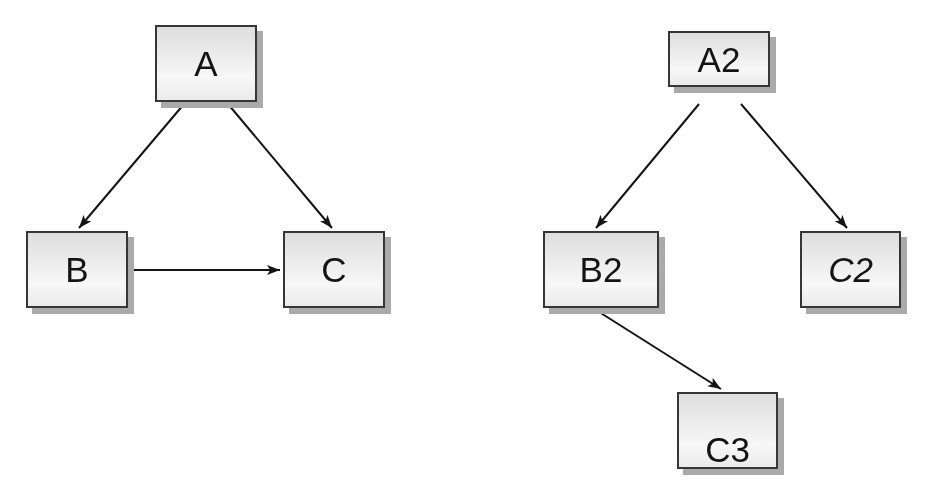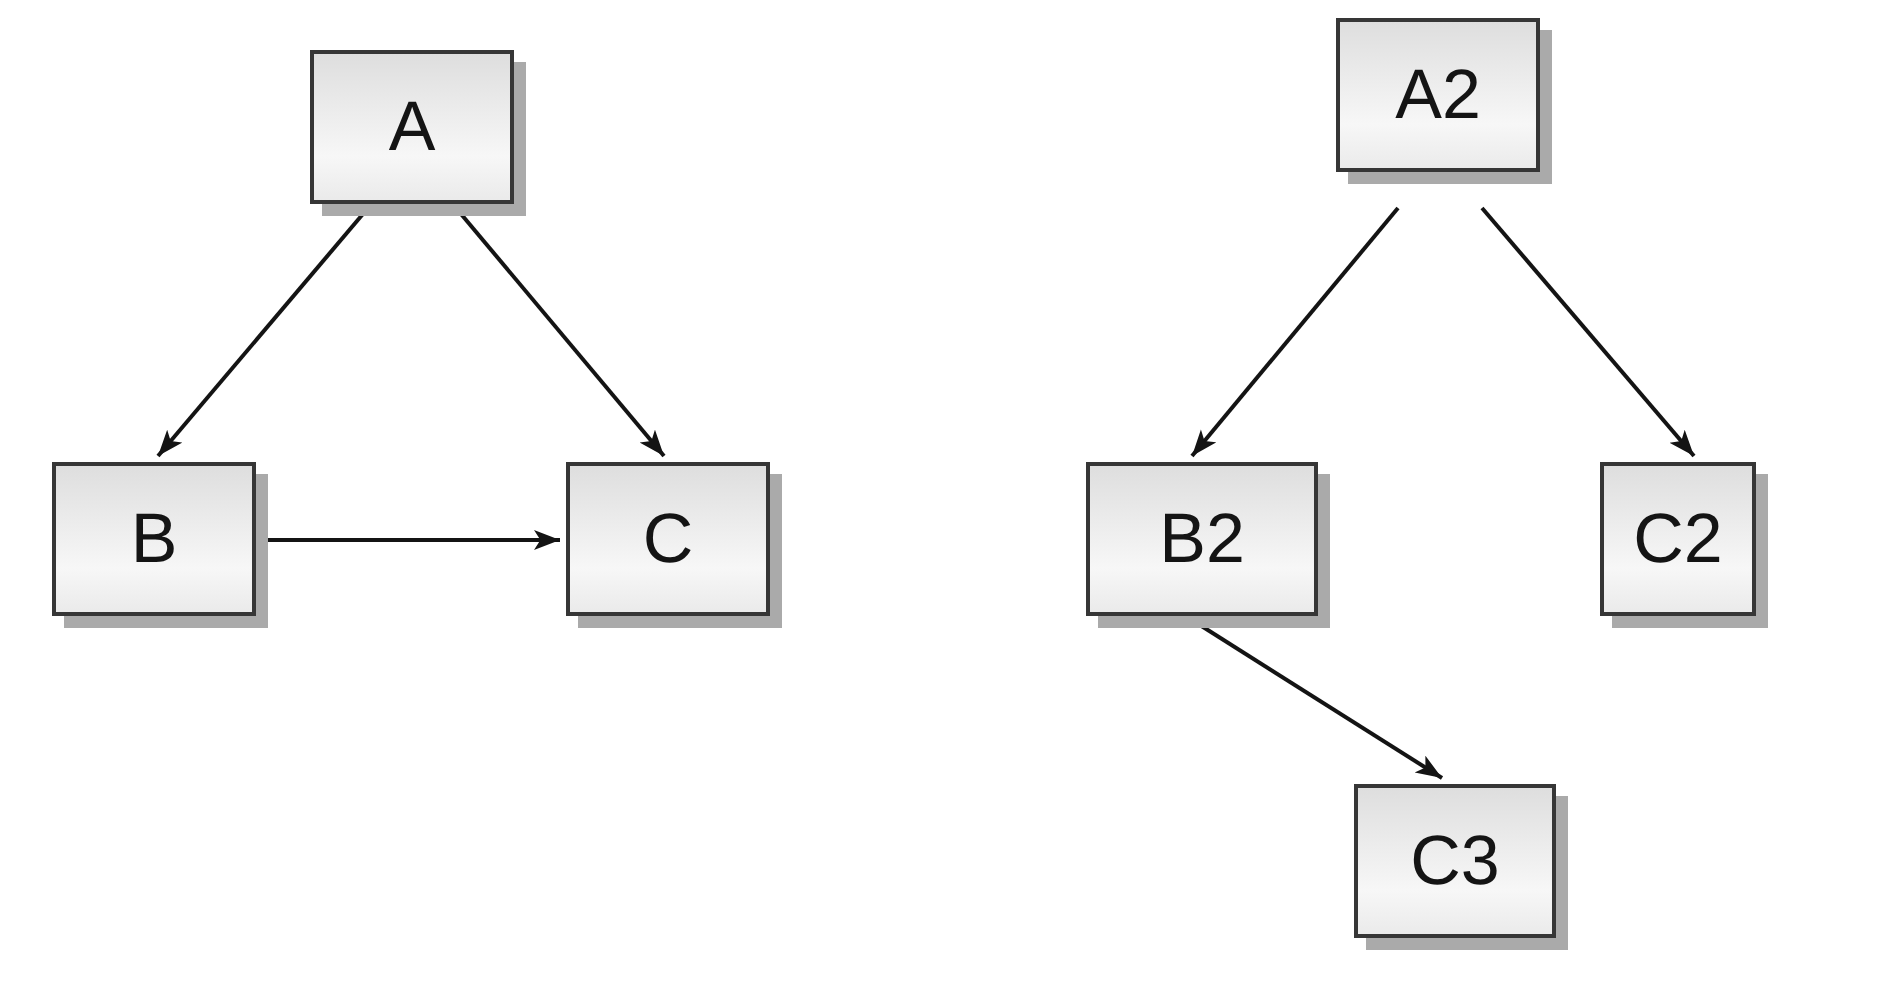"A2" div.node { height: 77px -> 56px; top: 9px -> 31px }
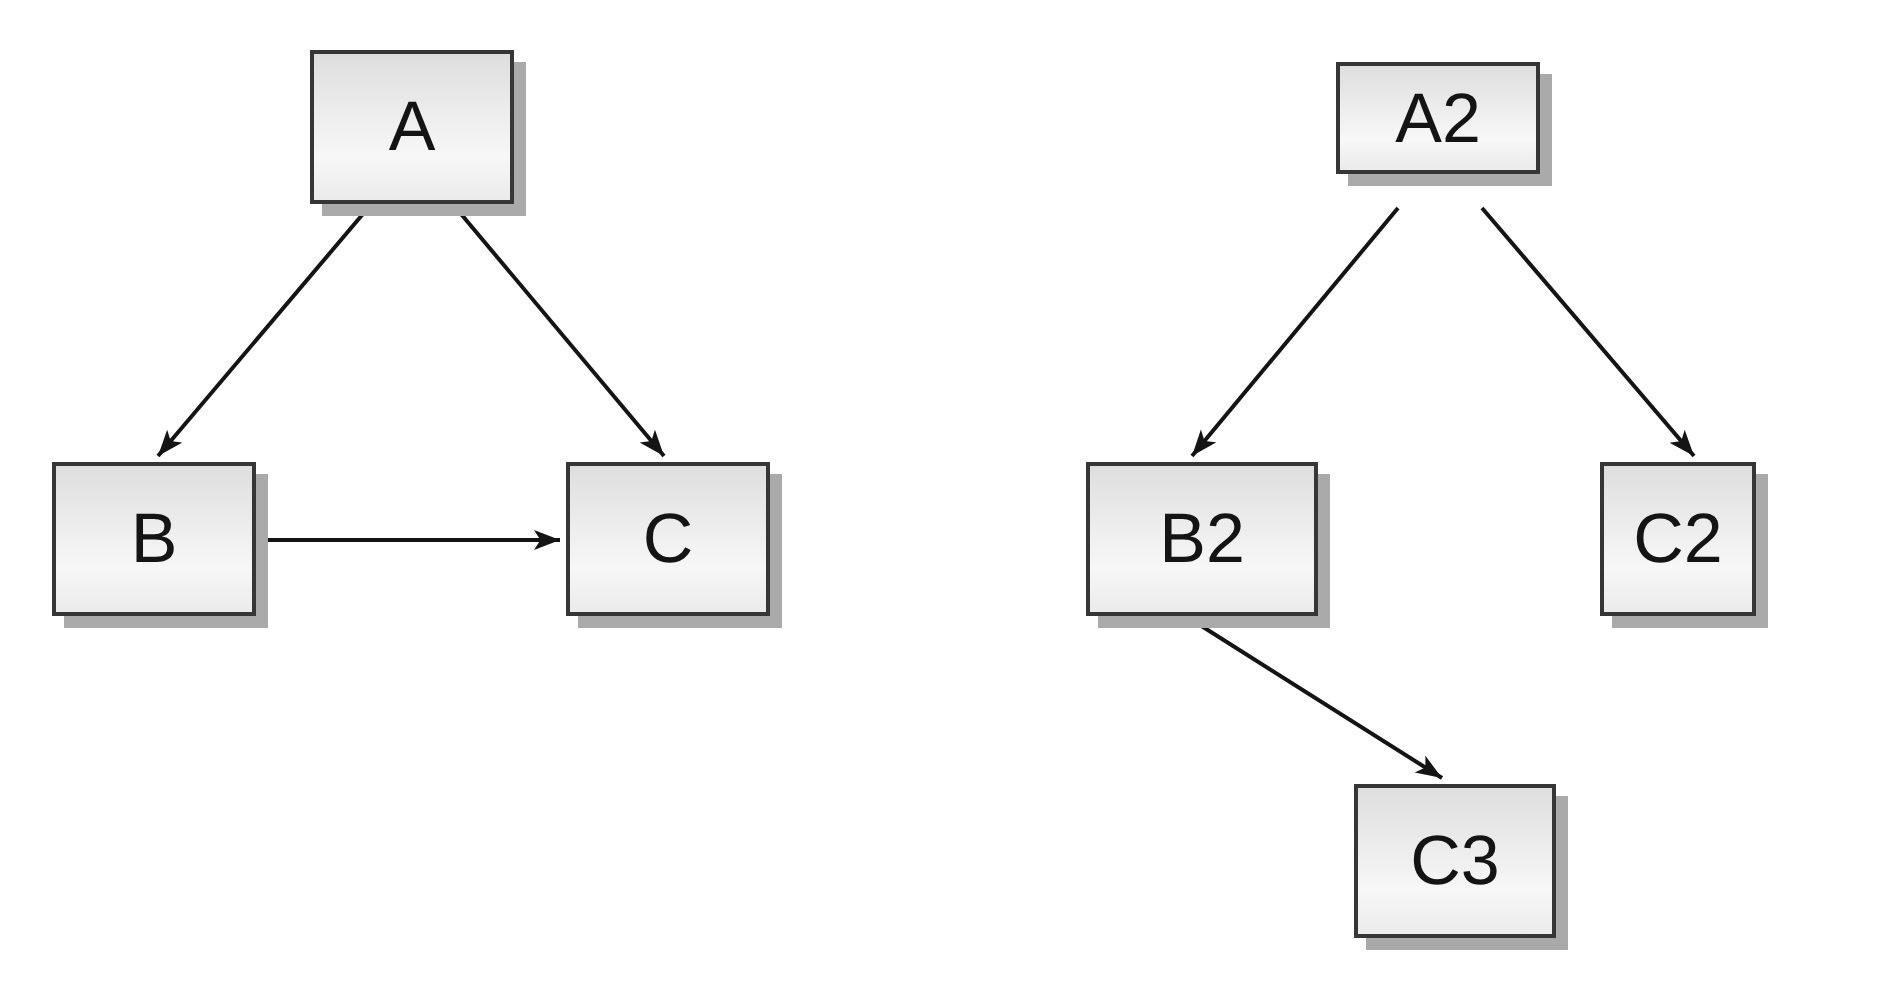"C2" div.node { font-style: none -> italic; width: 78px -> 101px }
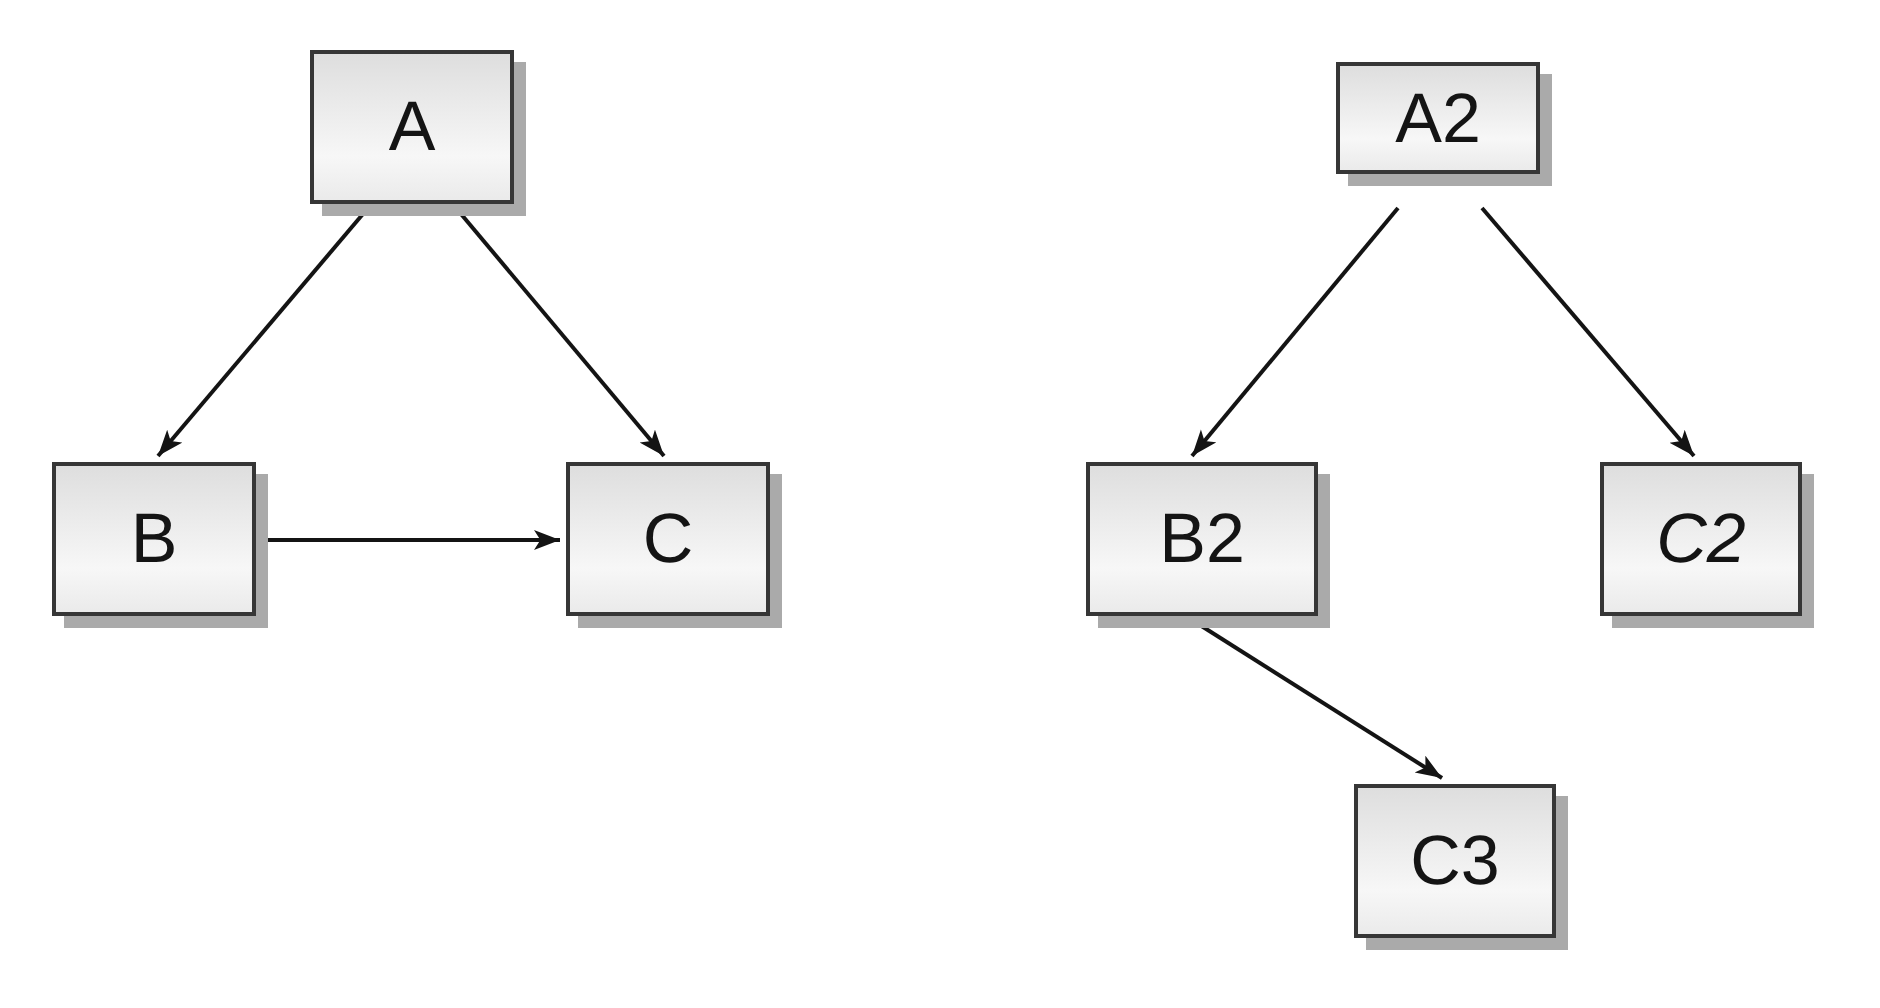"C3" div.node { align-items: none -> flex-end }
